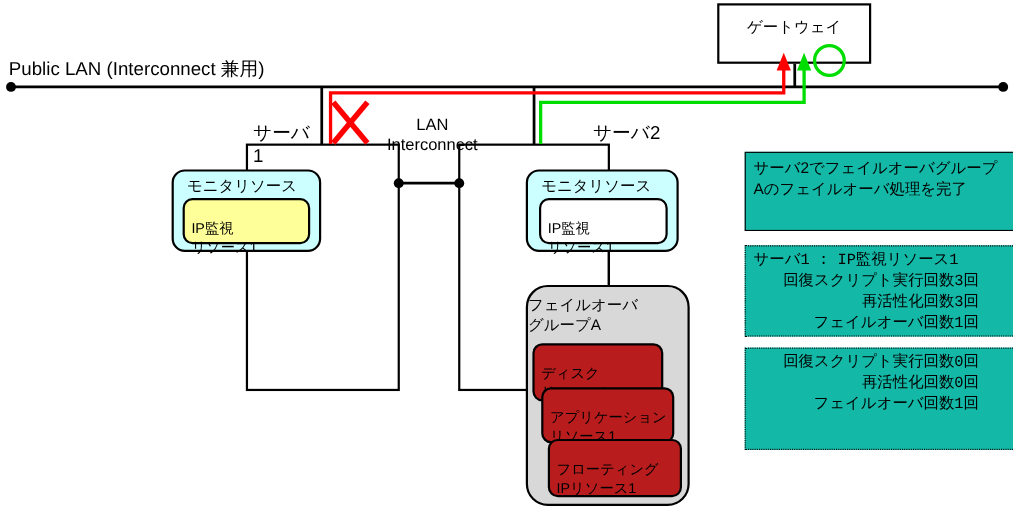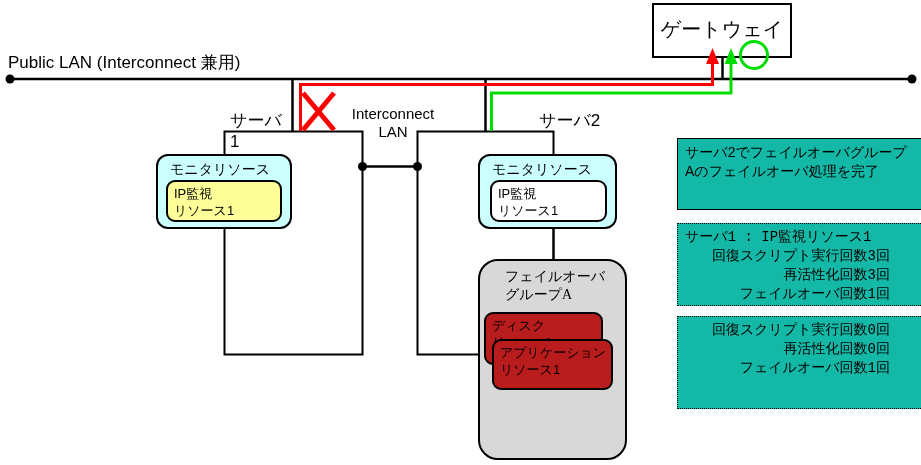"ゲートウェイ" .gateway { font-size: 20px -> 14px }
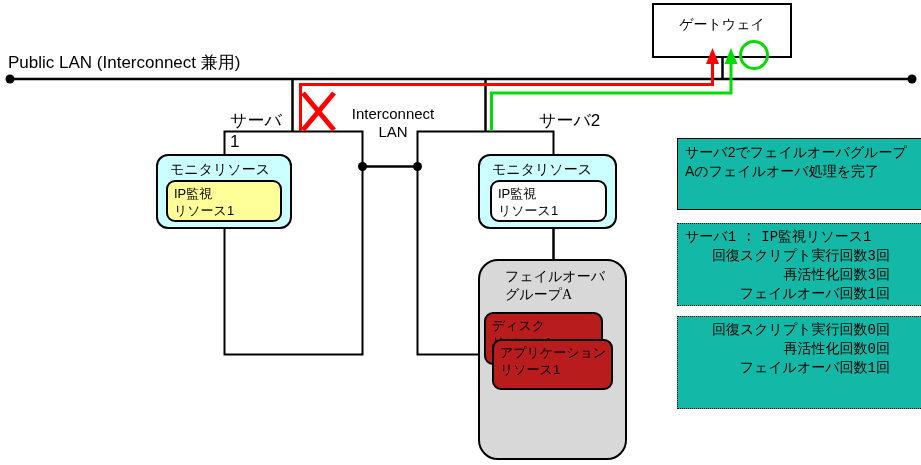"Interconnect" div { order: before "LAN" -> after "LAN" }
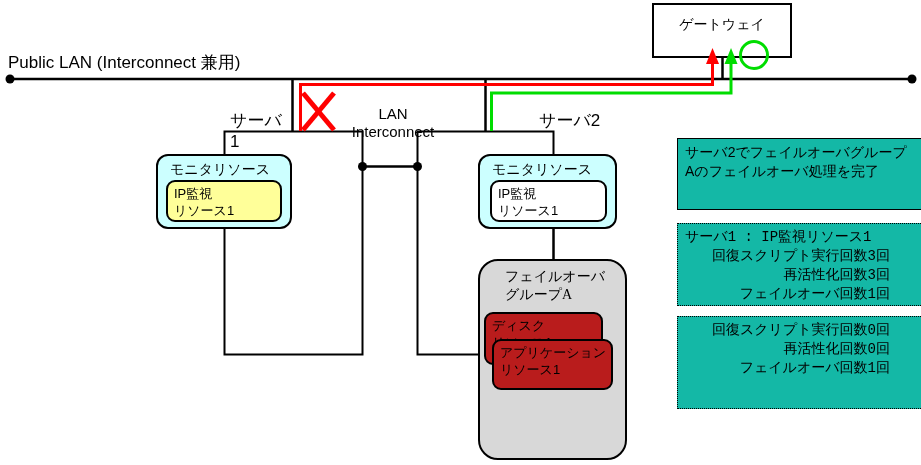"IP監視" .innerbox { padding: 3px 0 0 6px -> 17px 0 0 6px }
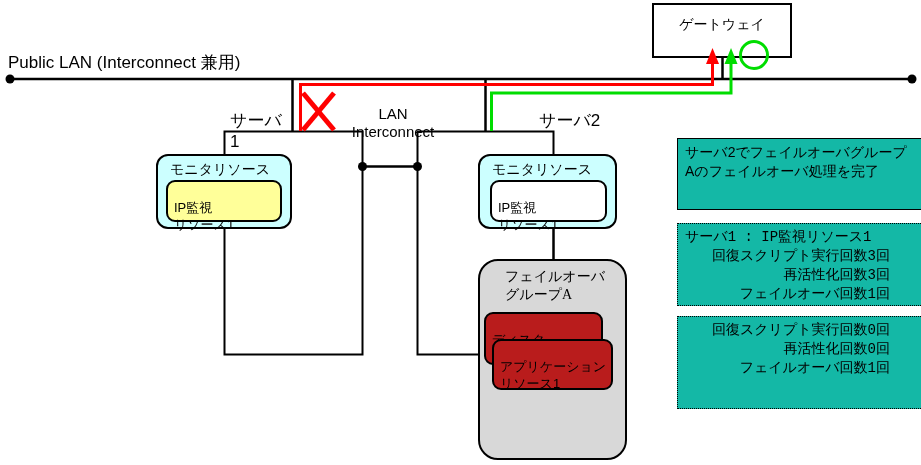"フェイルオーバ" .group-title { font-family: Liberation Serif, serif -> none; padding: 7px 0 0 25px -> 7px 0 0 0 }
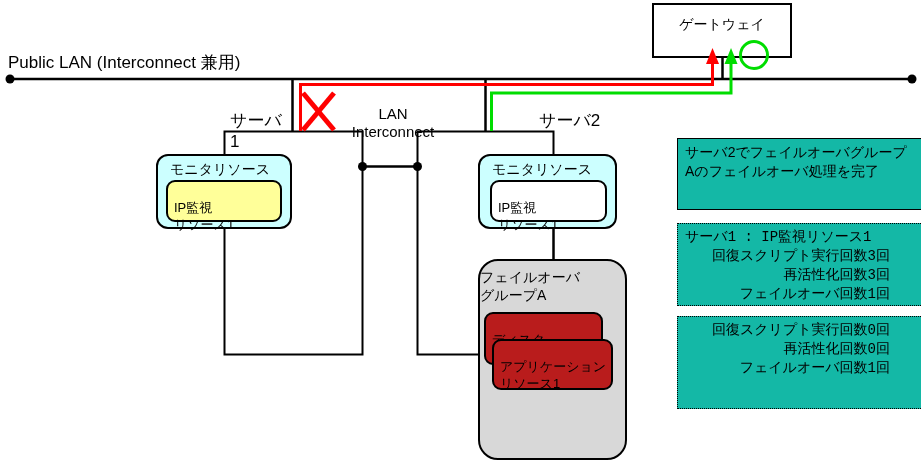"アプリケーション" div.abs { top: 339px -> 352px }
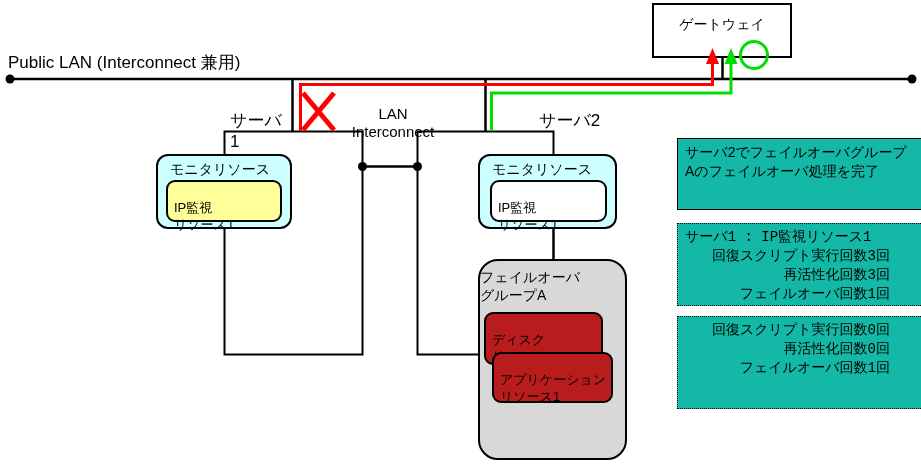"フローティング" div.abs { html: none -> <div>フローティング IPリソース1</div> }
